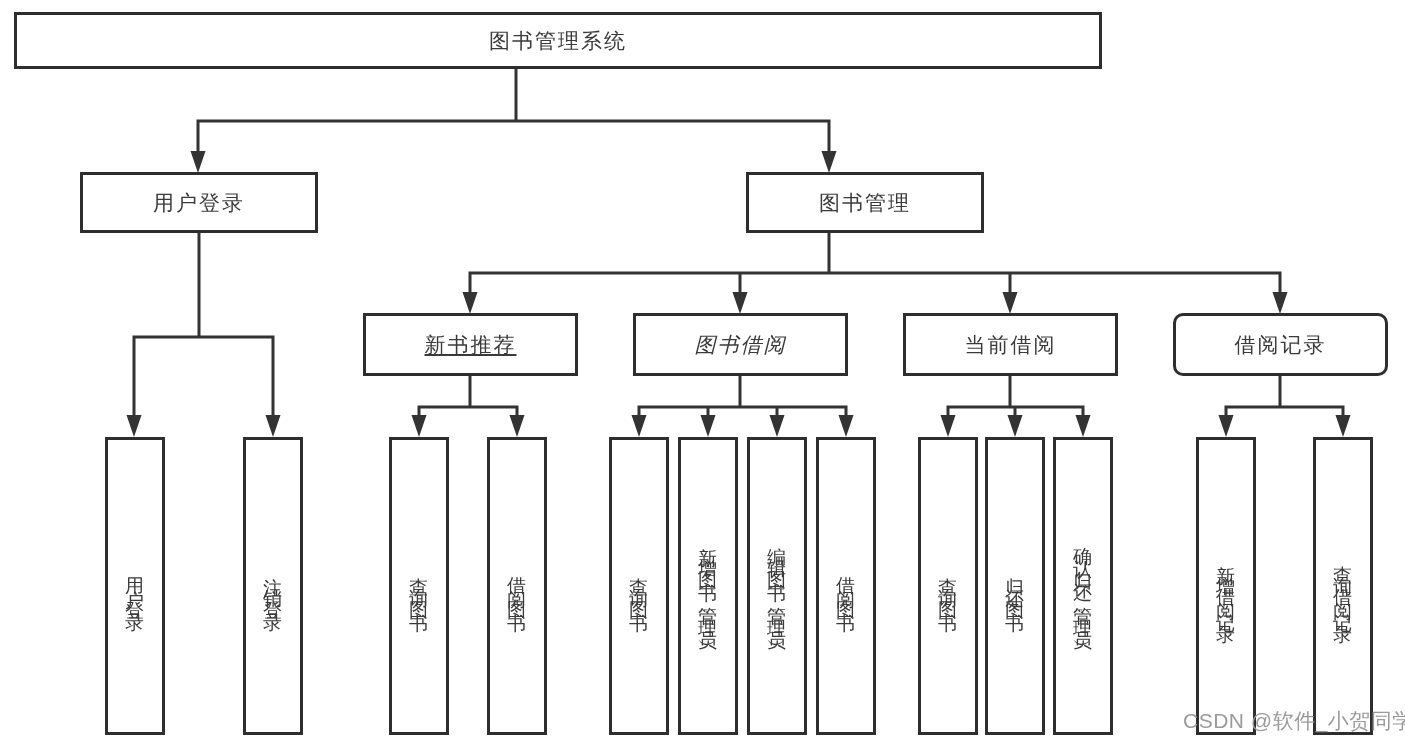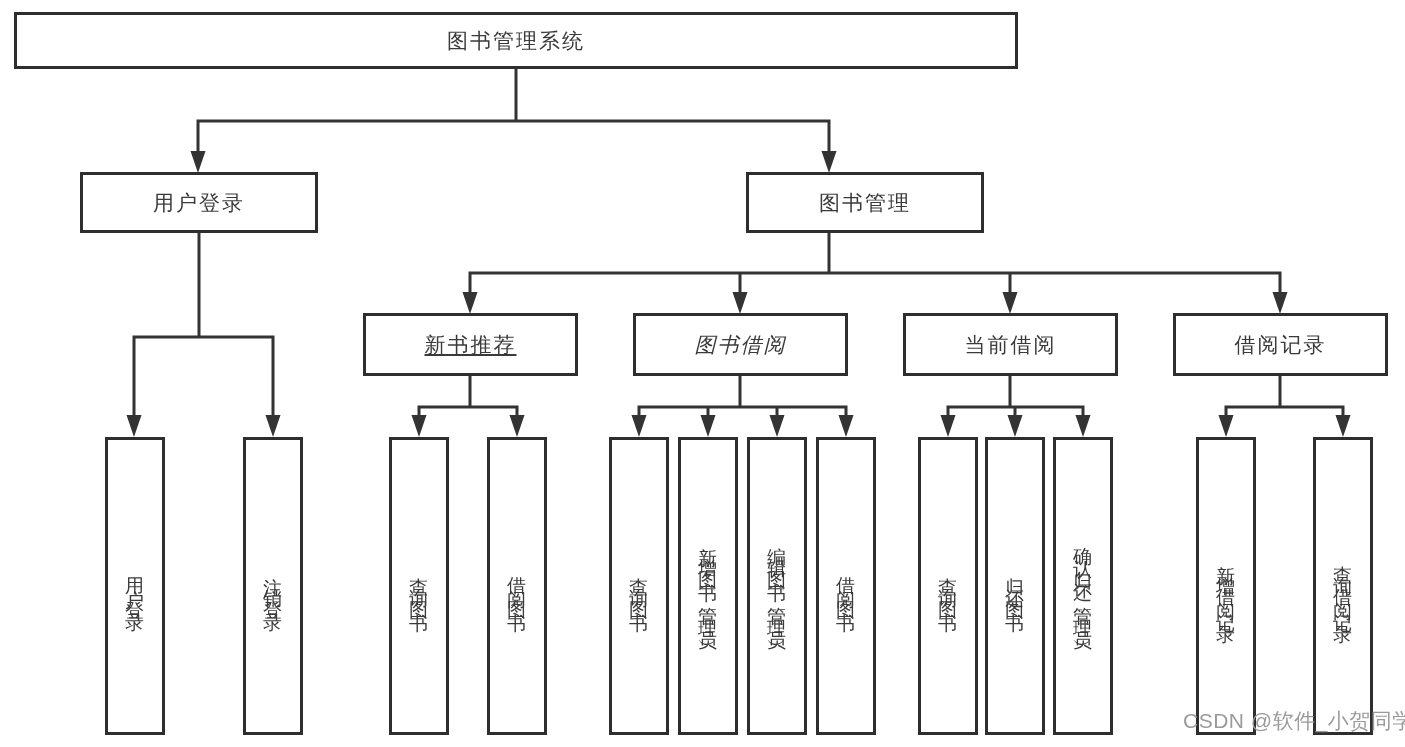"图书管理系统" div.node { width: 1004px -> 1088px }
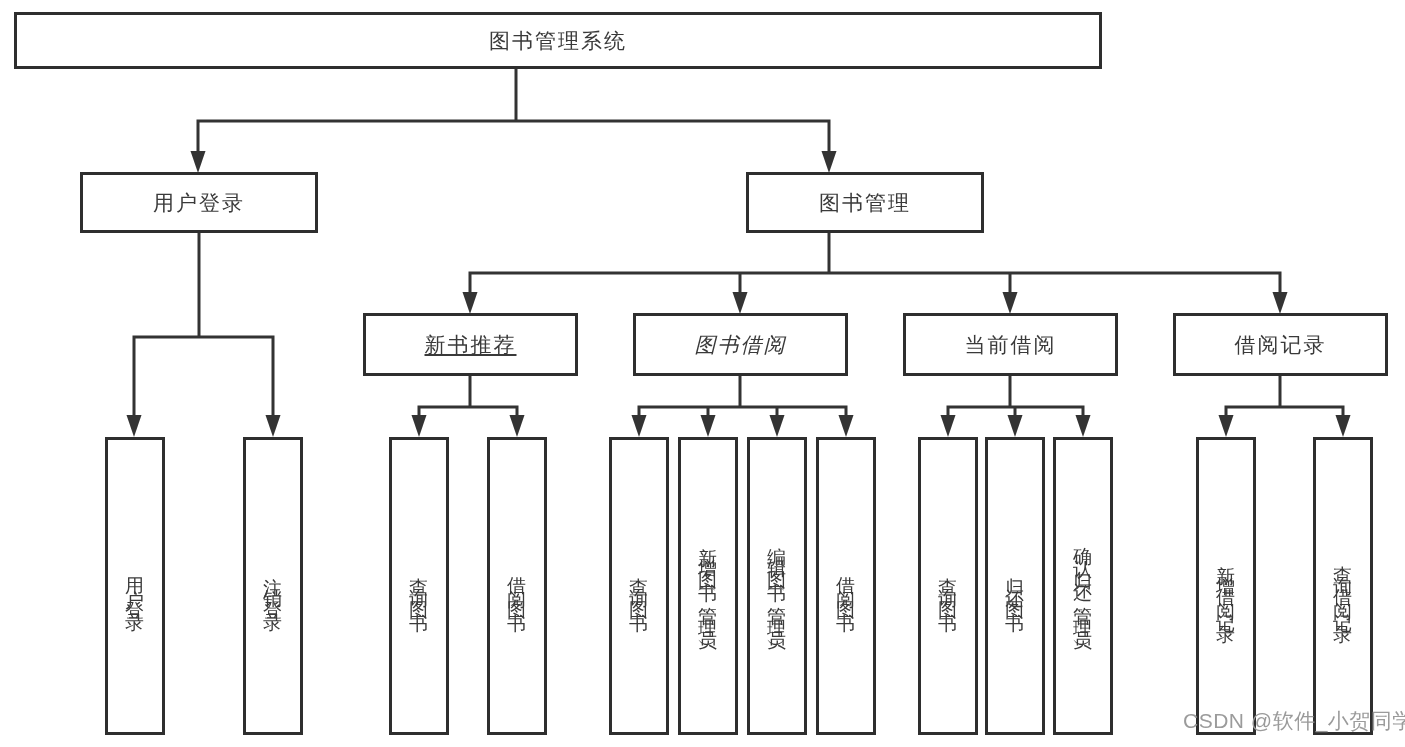"借阅记录" div.node { border-radius: none -> 10px }
